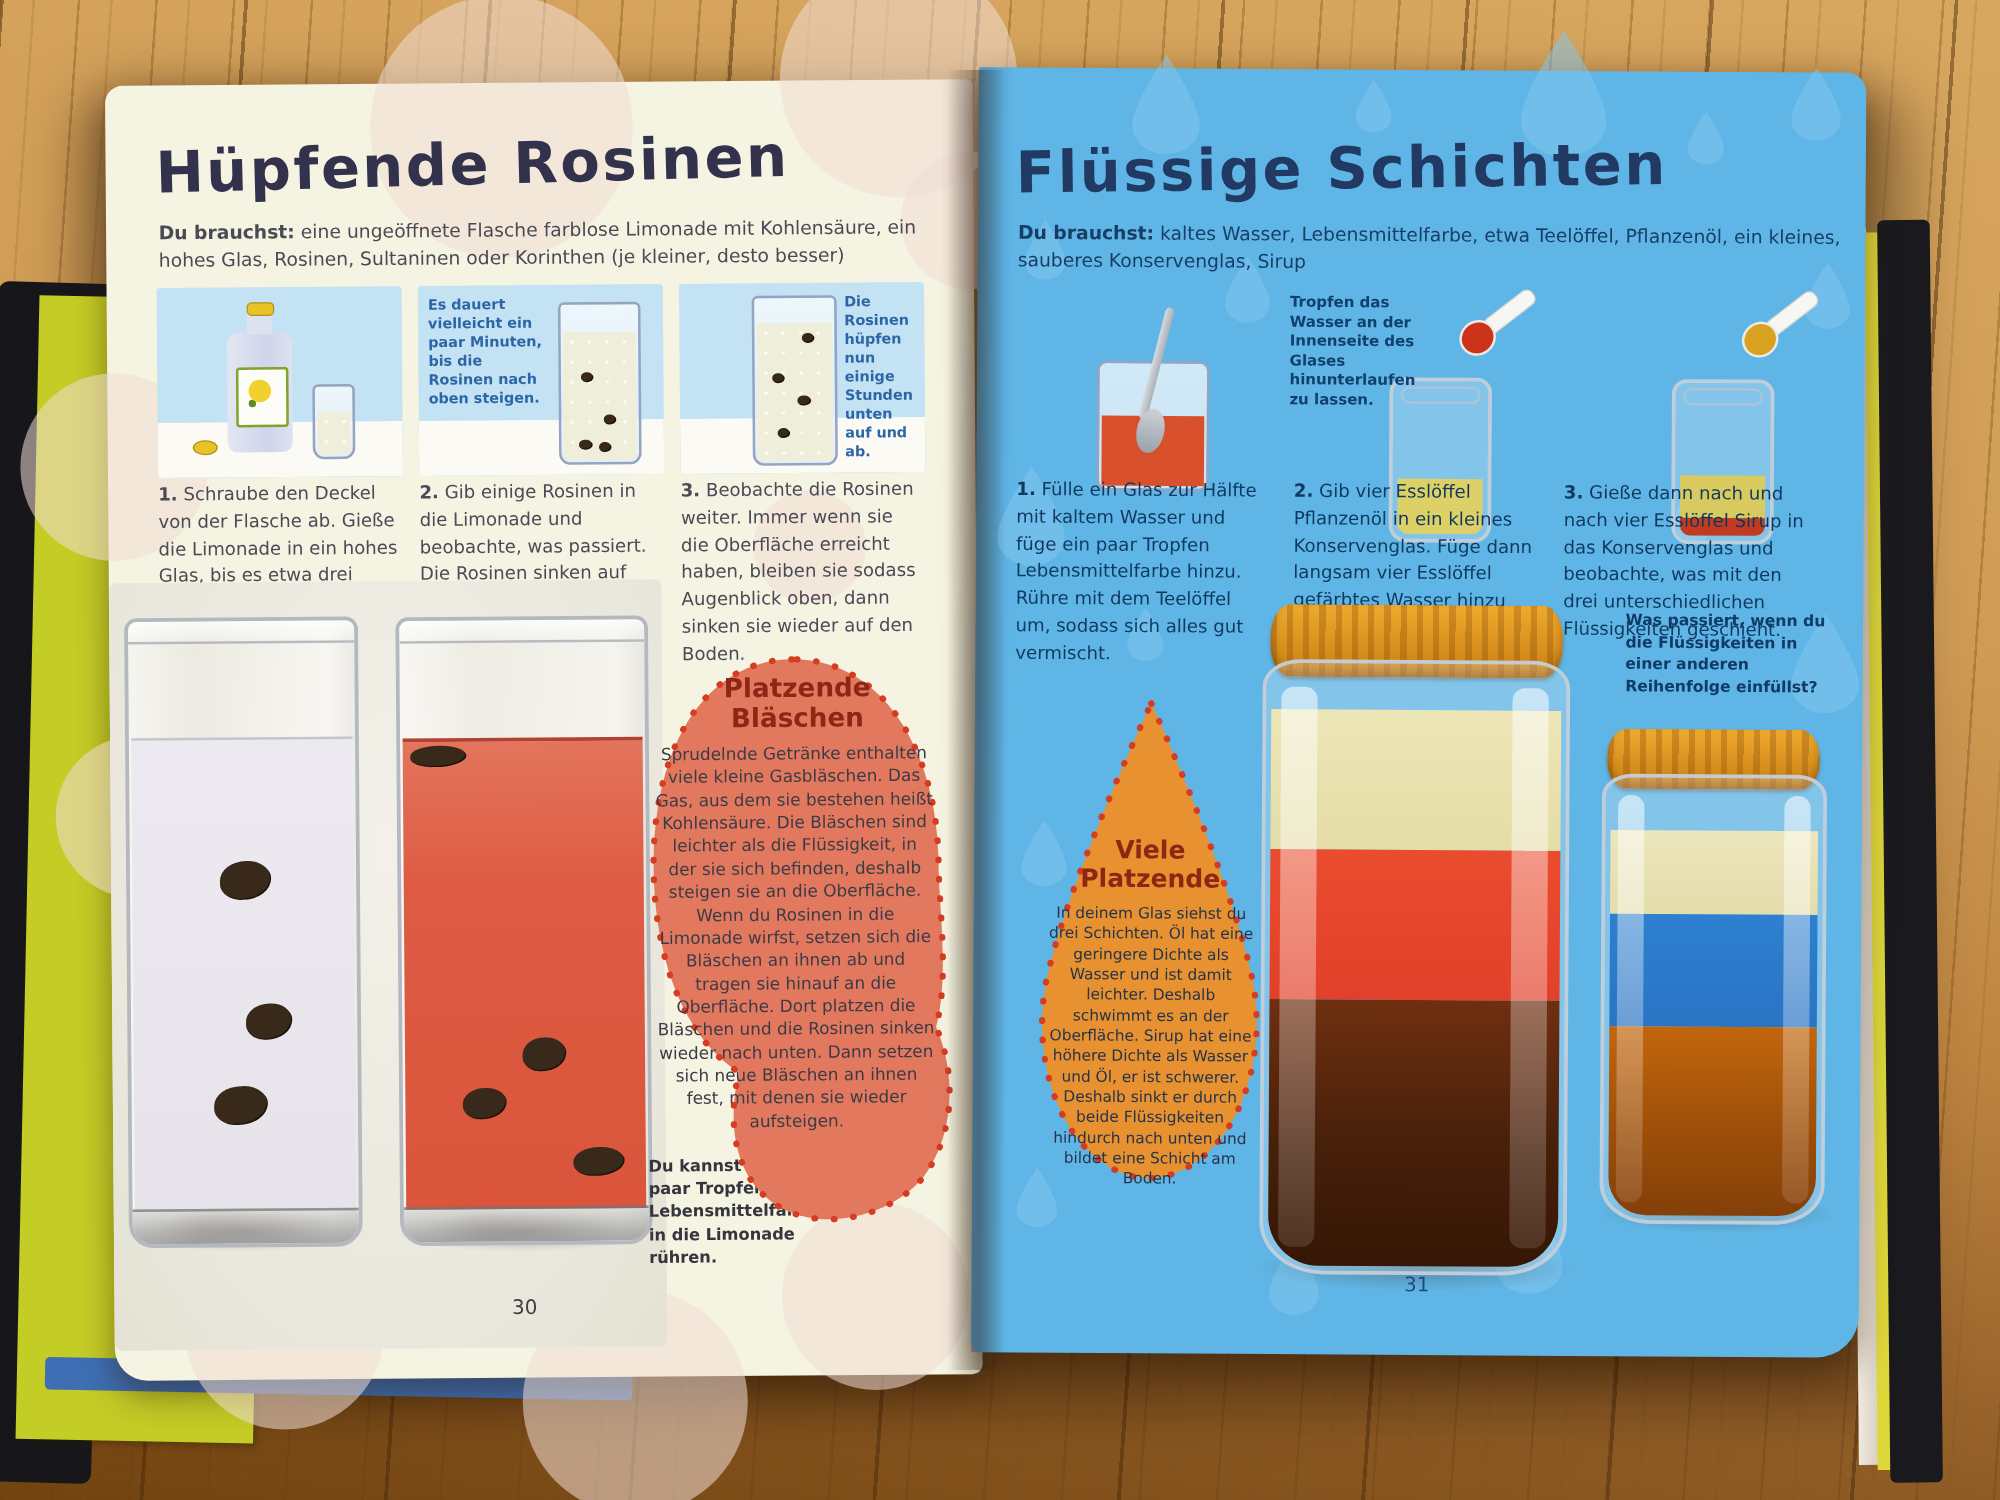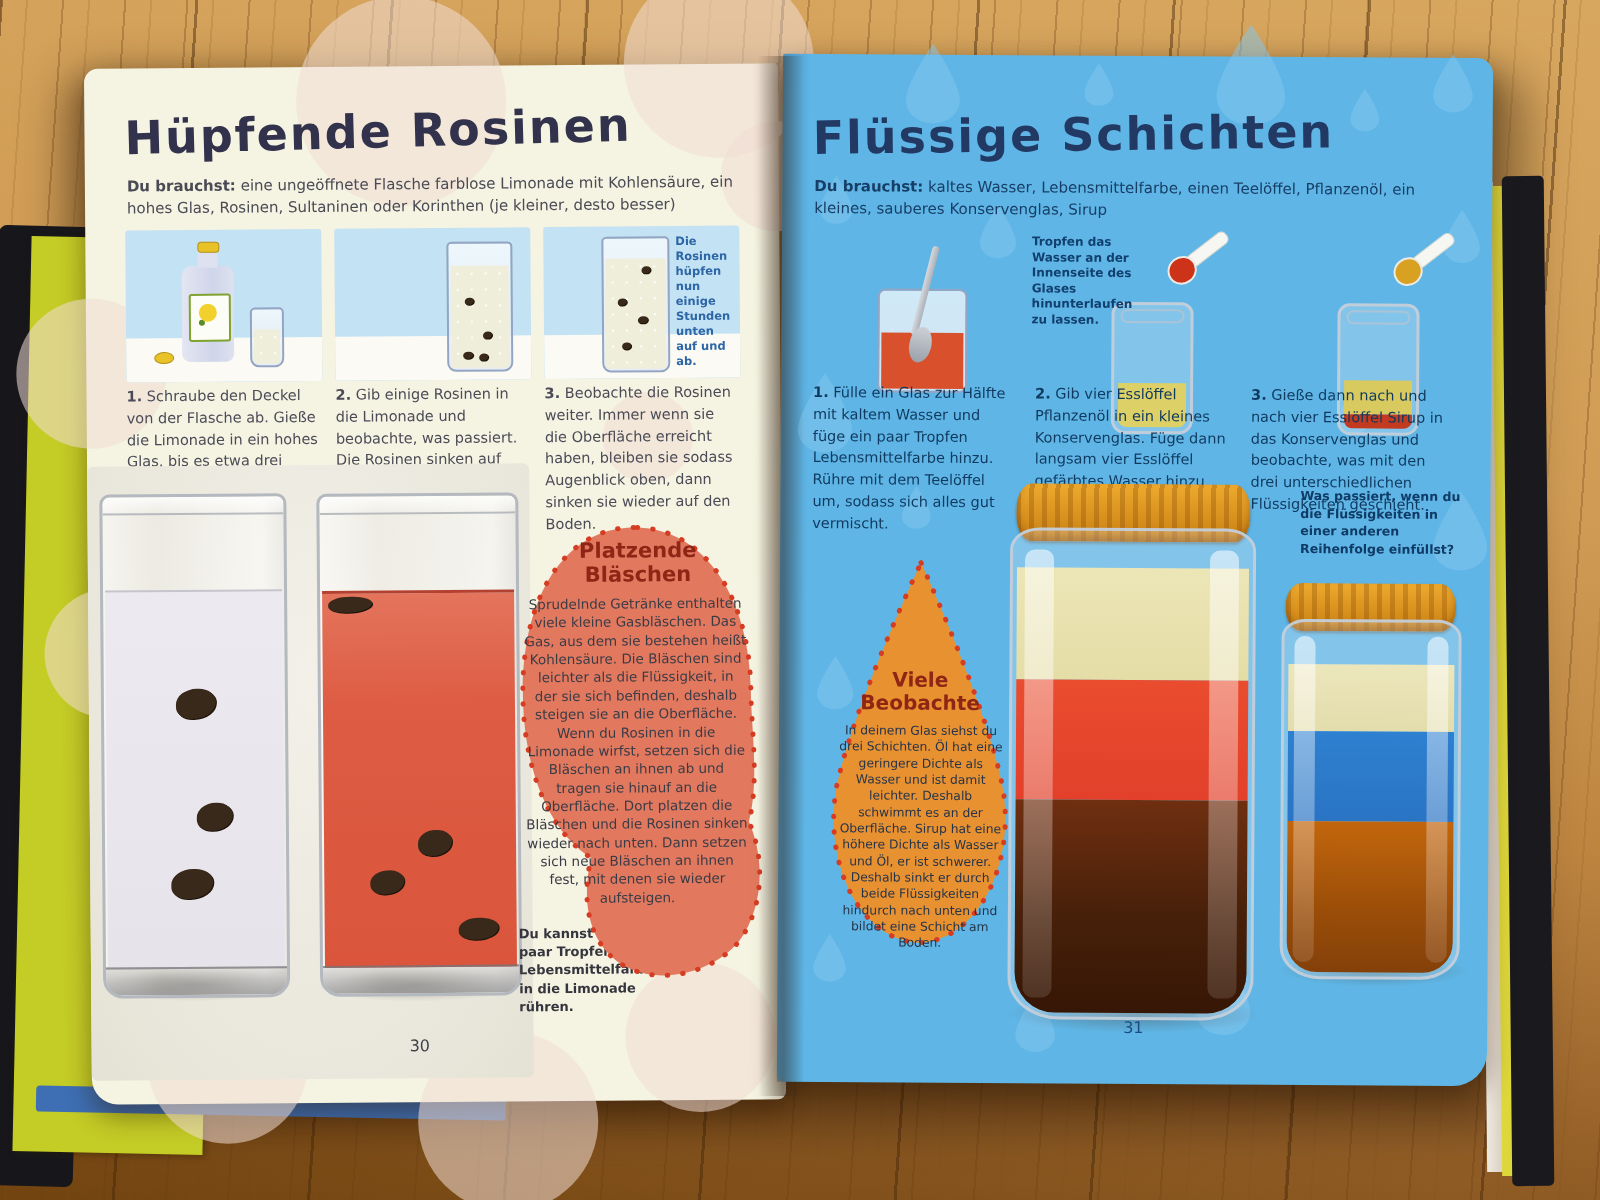"kaltes Wasser, Lebensmittelfarbe, einen" span { text: einen -> etwa }
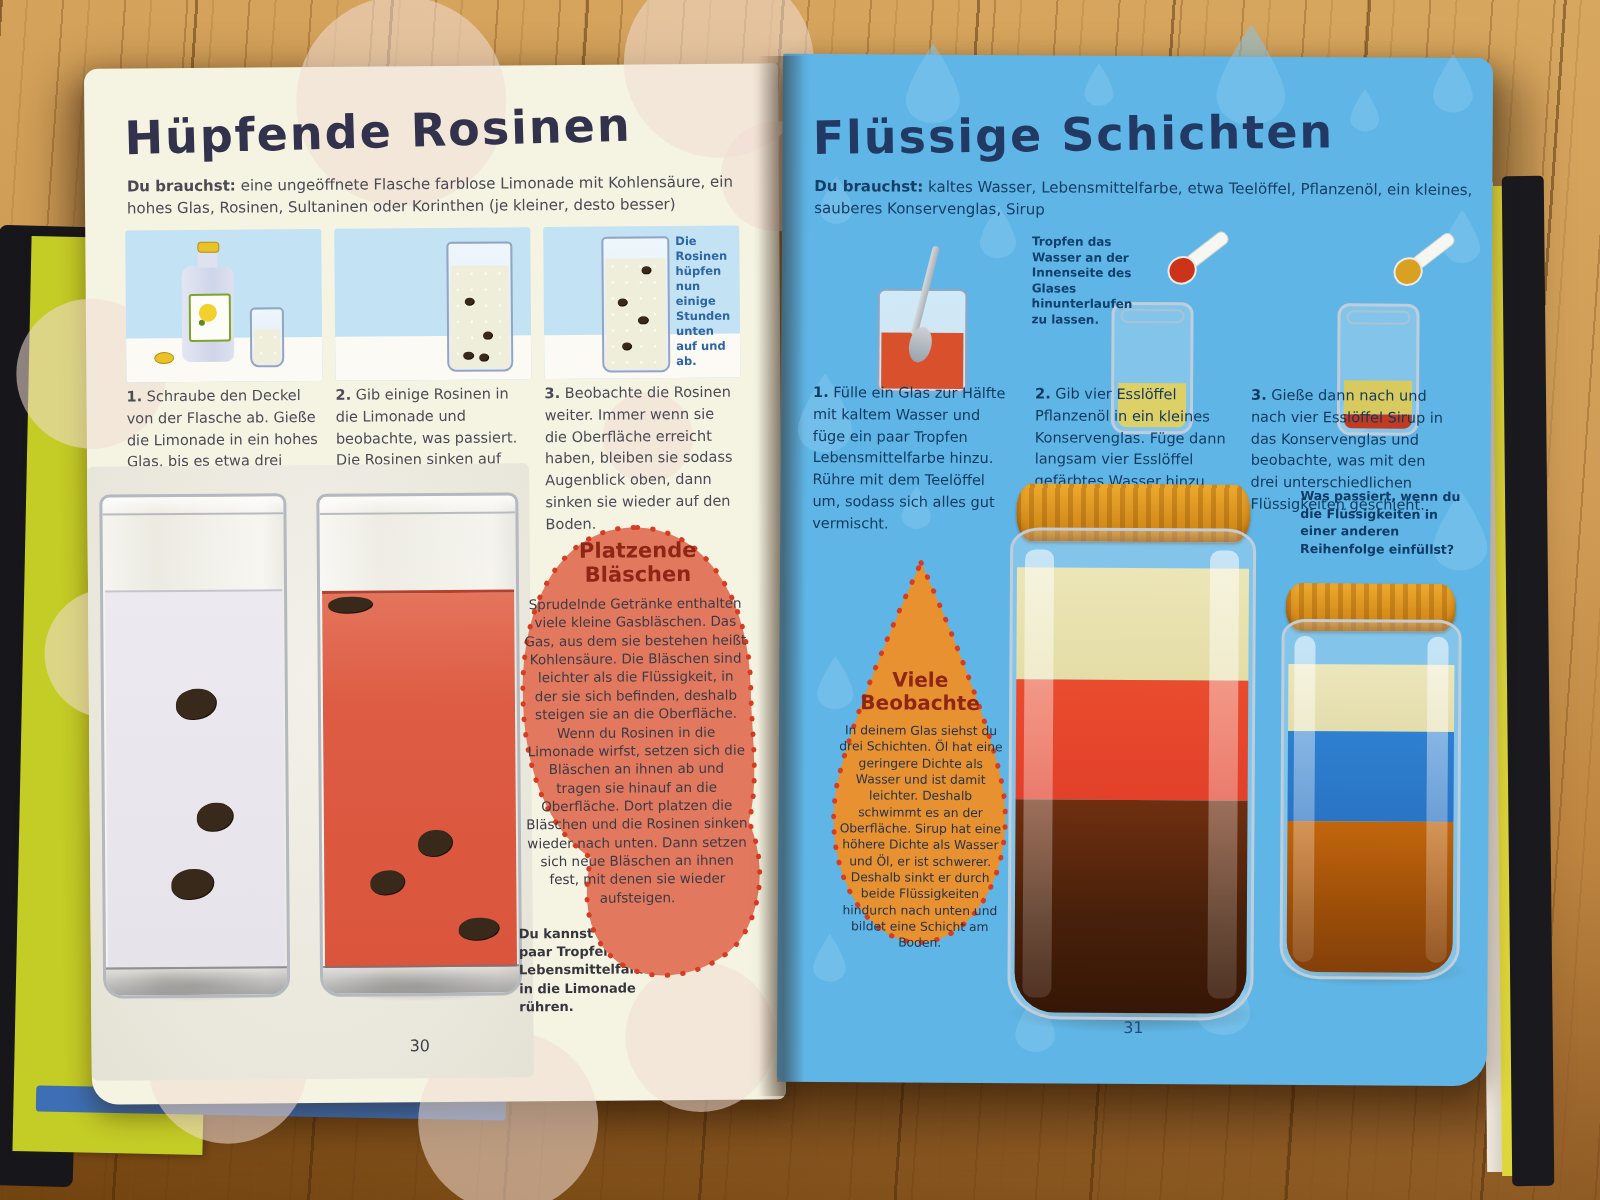"Es dauert vielleicht ein paar" div.panel-cap { html: none -> <div>Es dauert vielleicht ein paar Minuten, bis die Rosinen nach oben steigen.</div> }
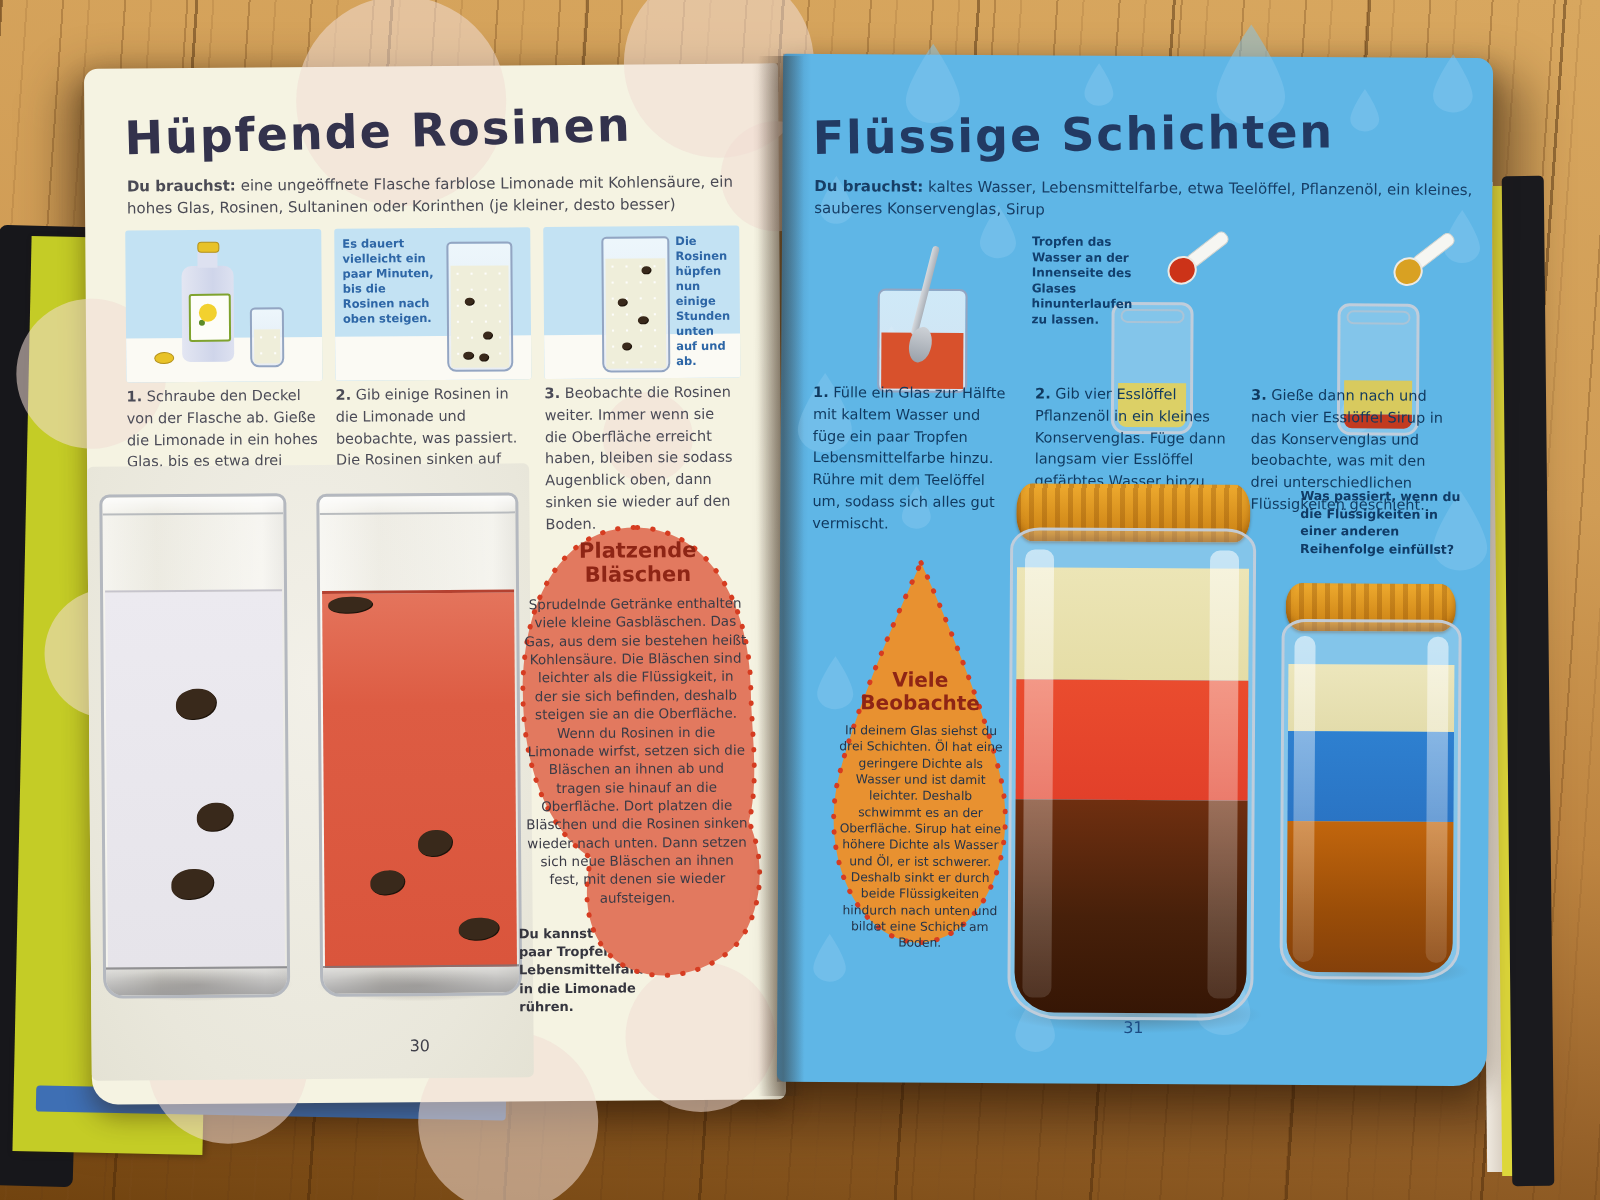"Viele Beobachte" div.drop-text { text: Beobachte -> Platzende }
